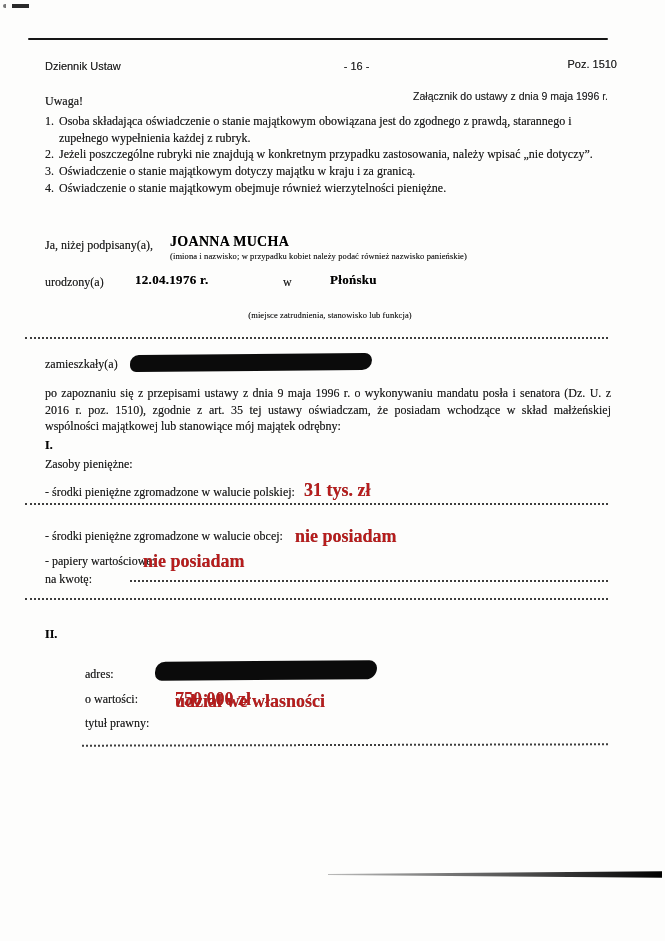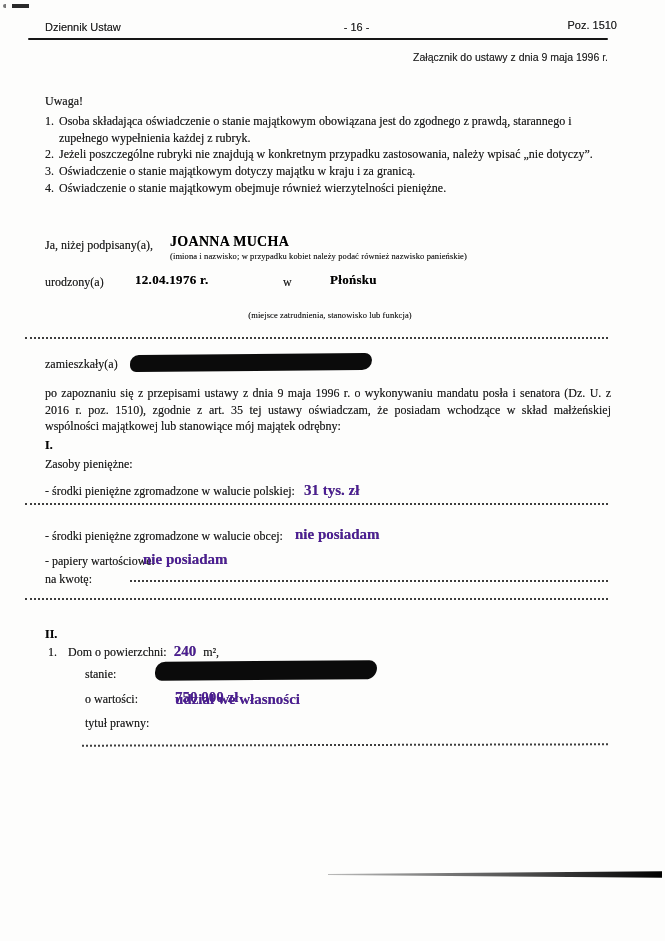"Dziennik Ustaw" .sans { margin-top: none -> 39px }
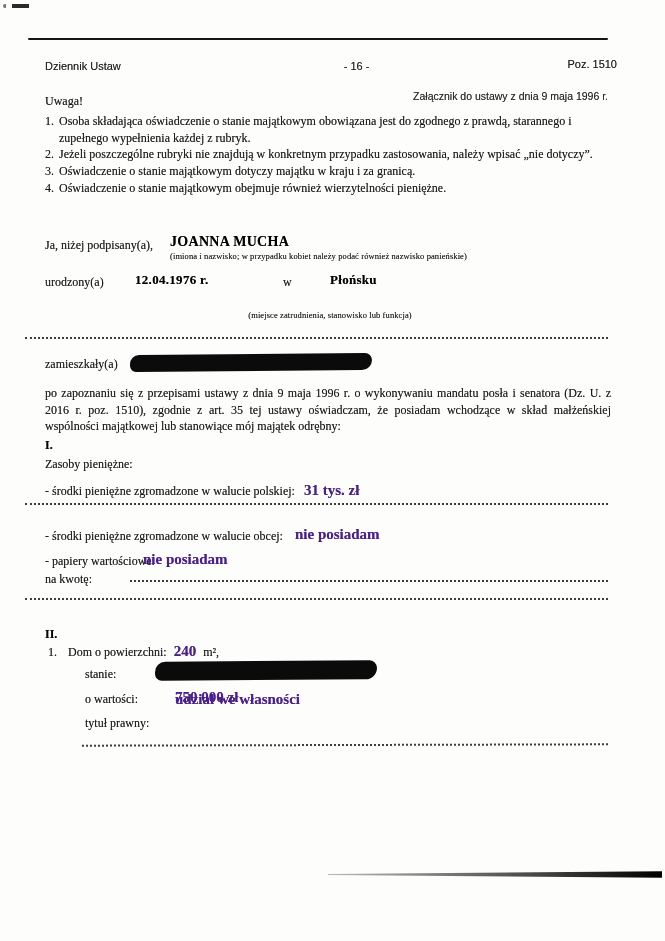"31 tys. zł" .val { color: #4c1d95 -> #b91c1c; font-size: 15px -> 18px }
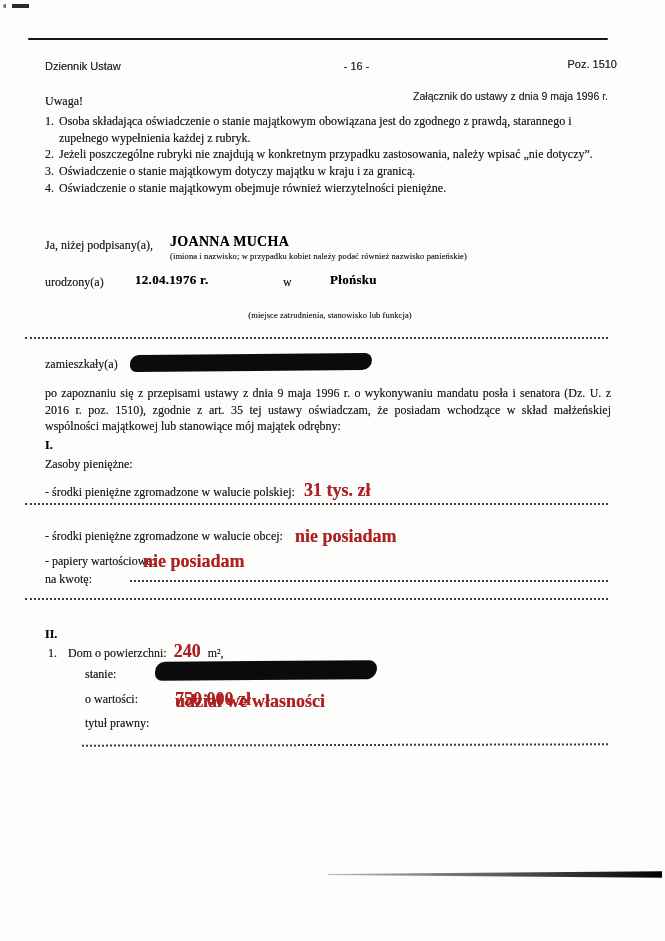"1. Dom o powierzchni: 240" div.abs { html: <div> <span>1.</span> <span>Dom o powierzchni:</span> <span>240</span> <span>m²,</span> </div> -> none }
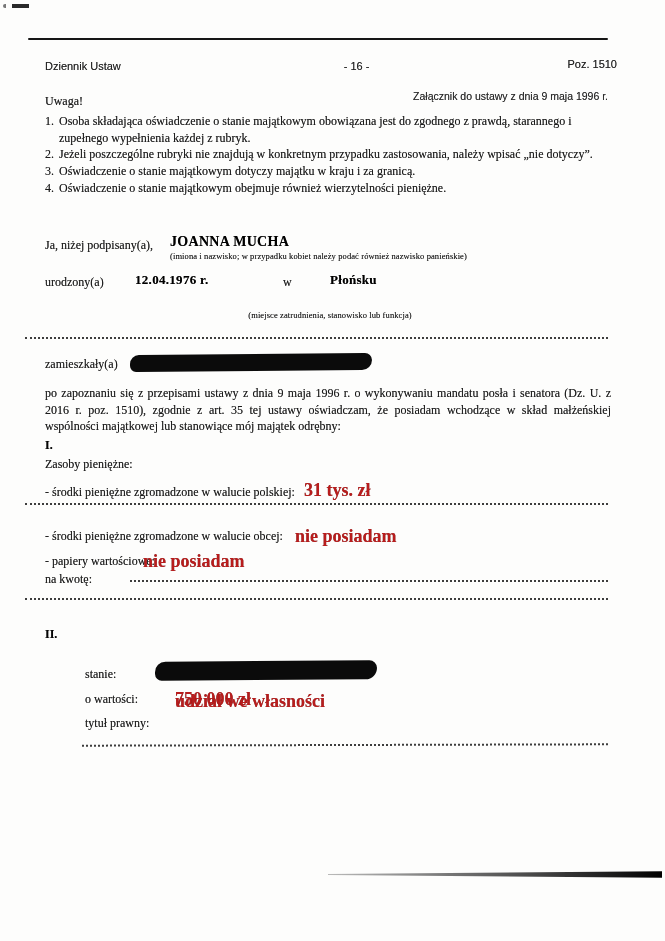"stanie:" div.abs { text: stanie -> adres }
